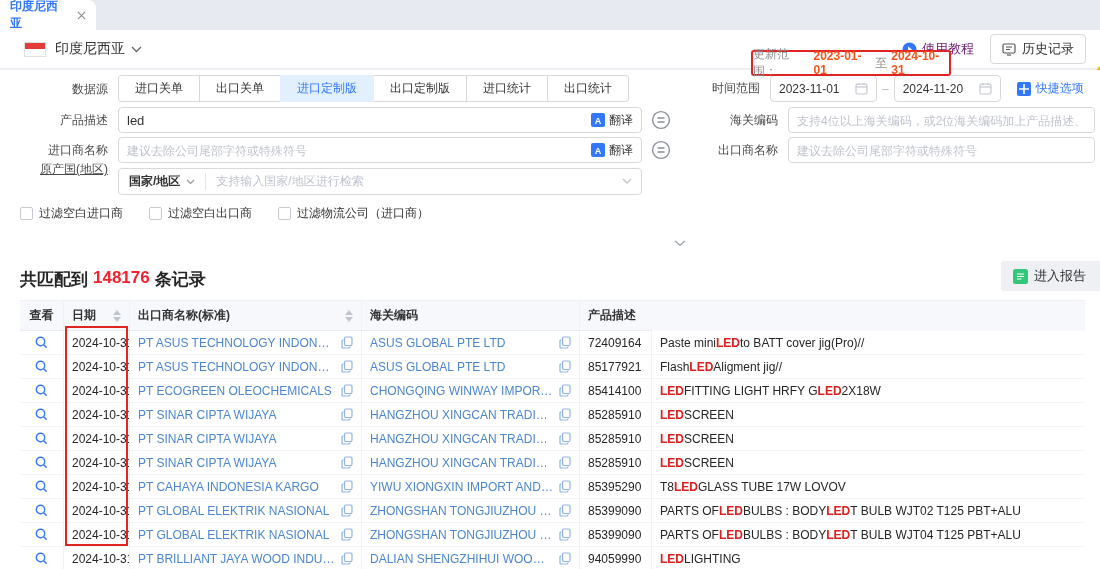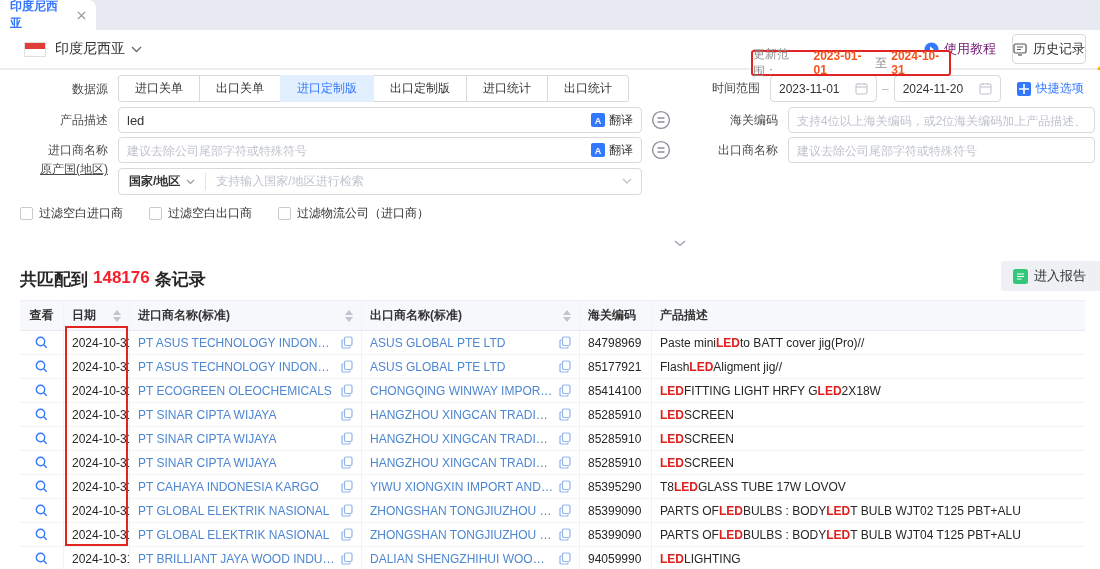"历史记录" .history-btn { padding: 5px 0 -> 5px 11px }
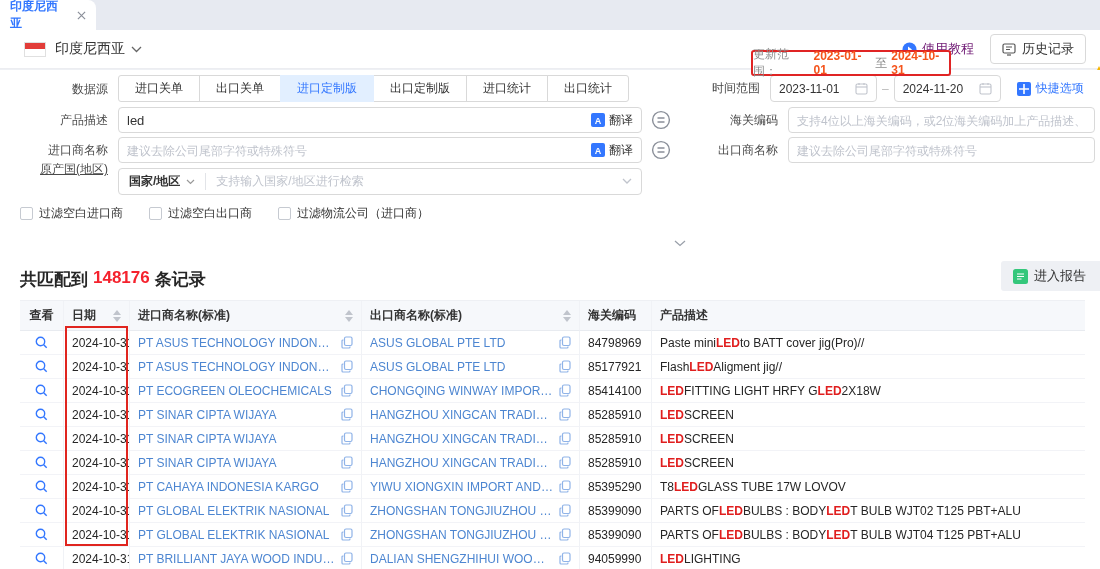"进口商名称(标准)" div.tcell { html: <div> <span>进口商名称(标准)</span> <span> <span></span> <span></span> </span> </div> -> none }
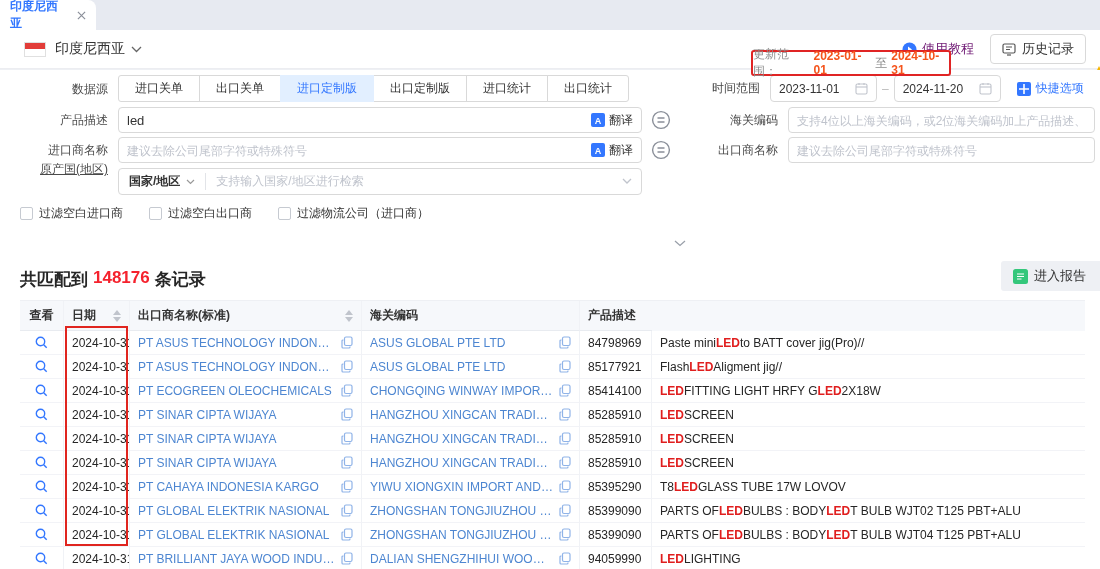"84798969" div.tcell { text: 84798969 -> 72409164 }
